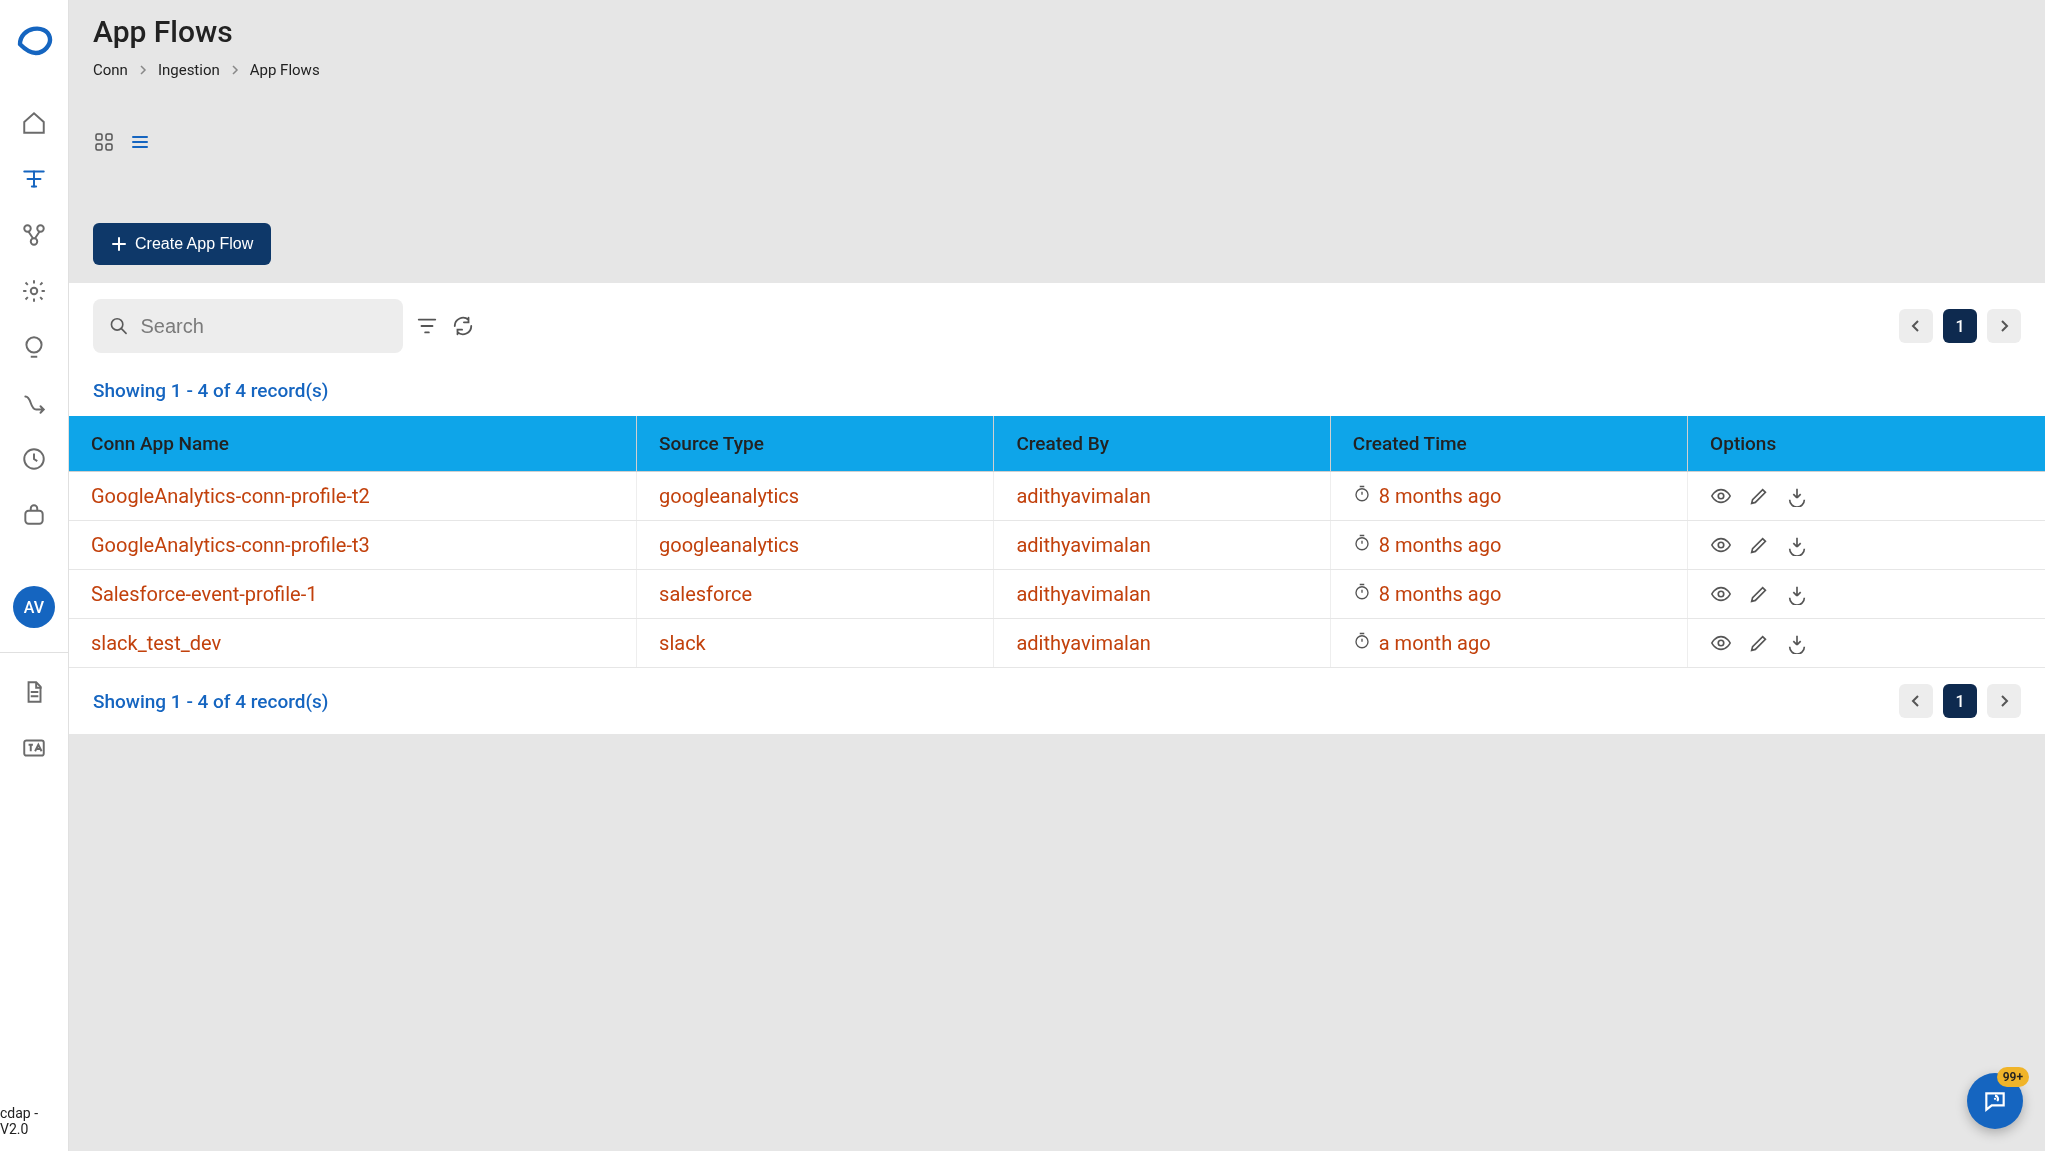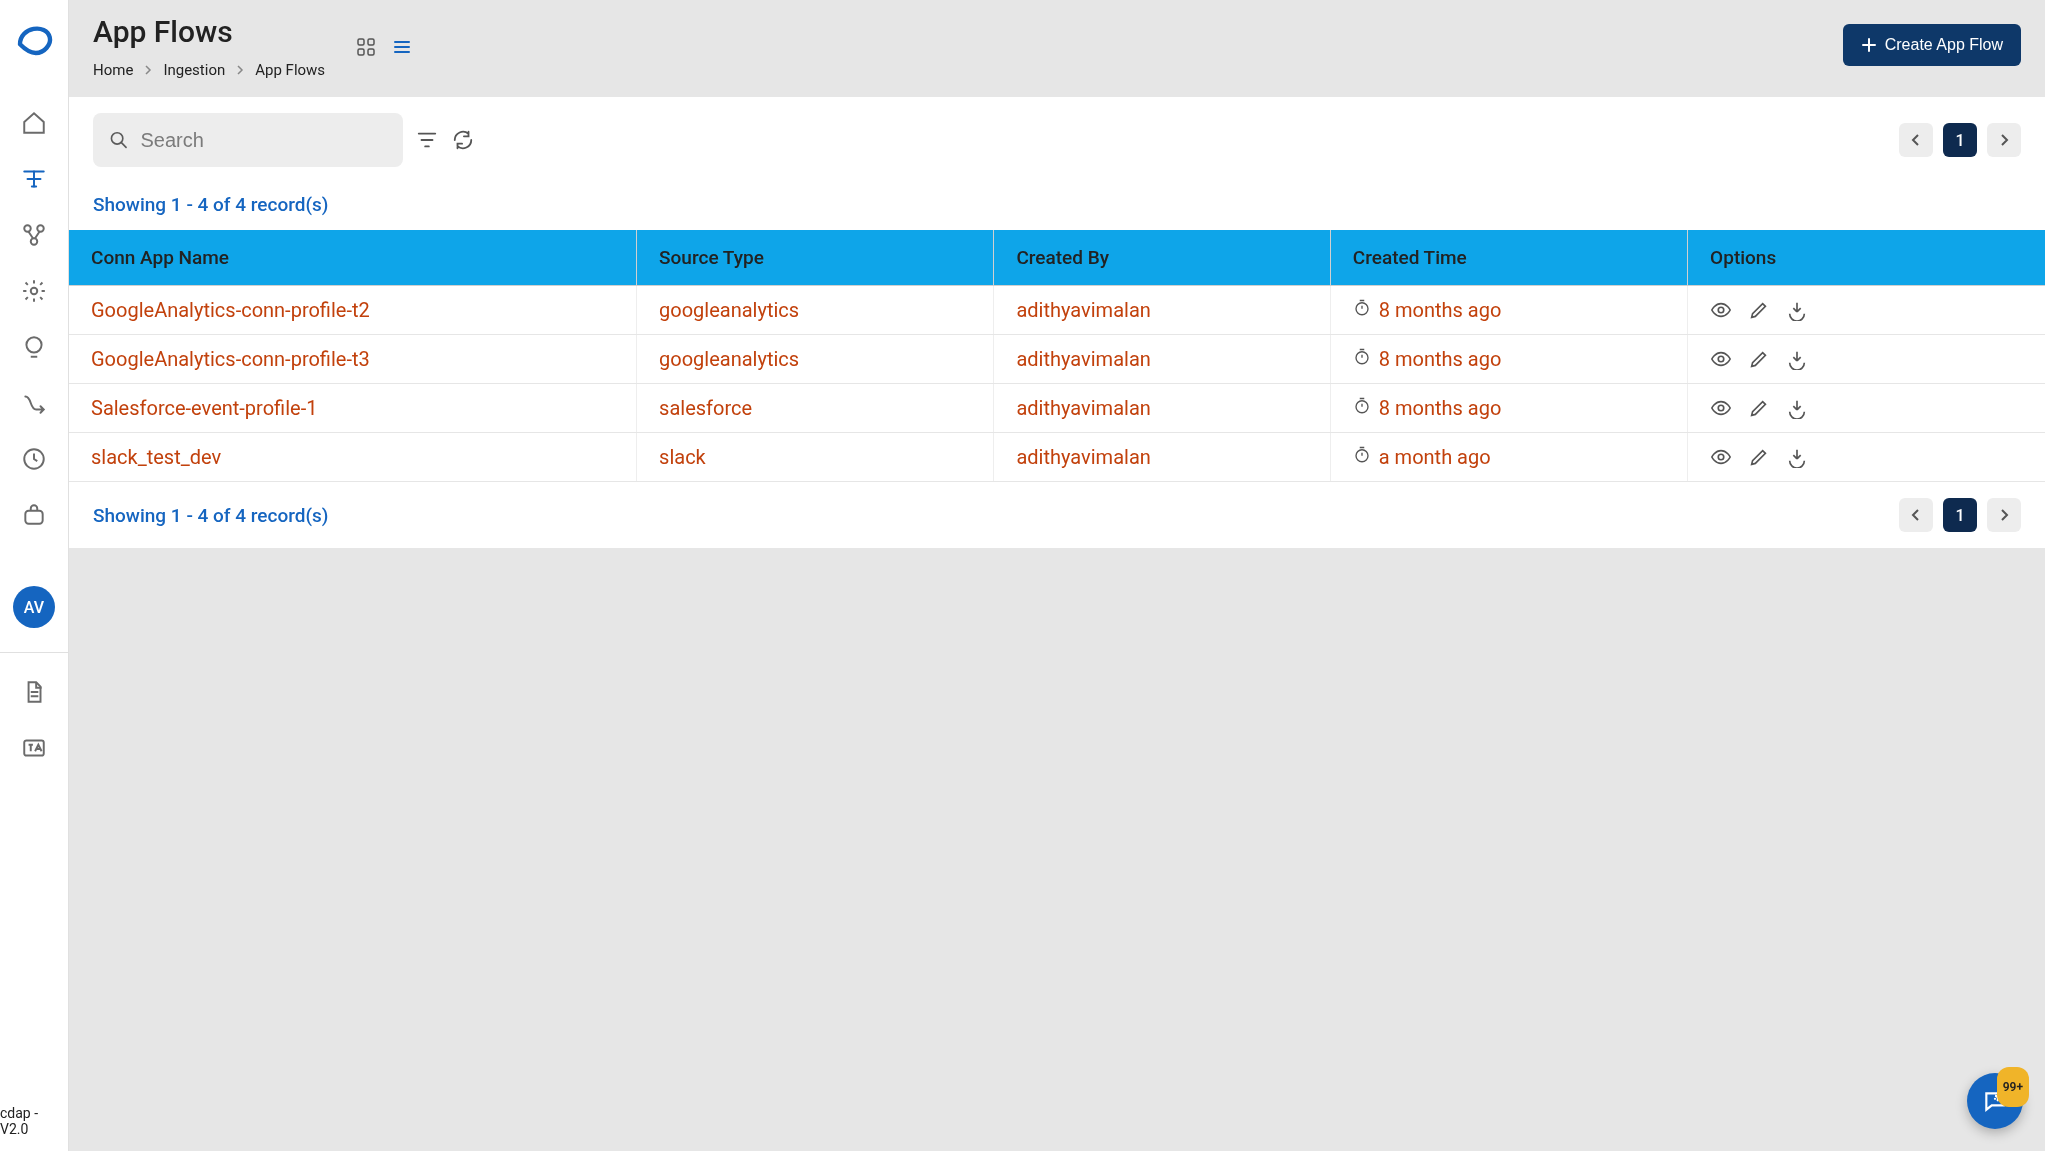"App Flows" .header-top { flex-direction: none -> column }
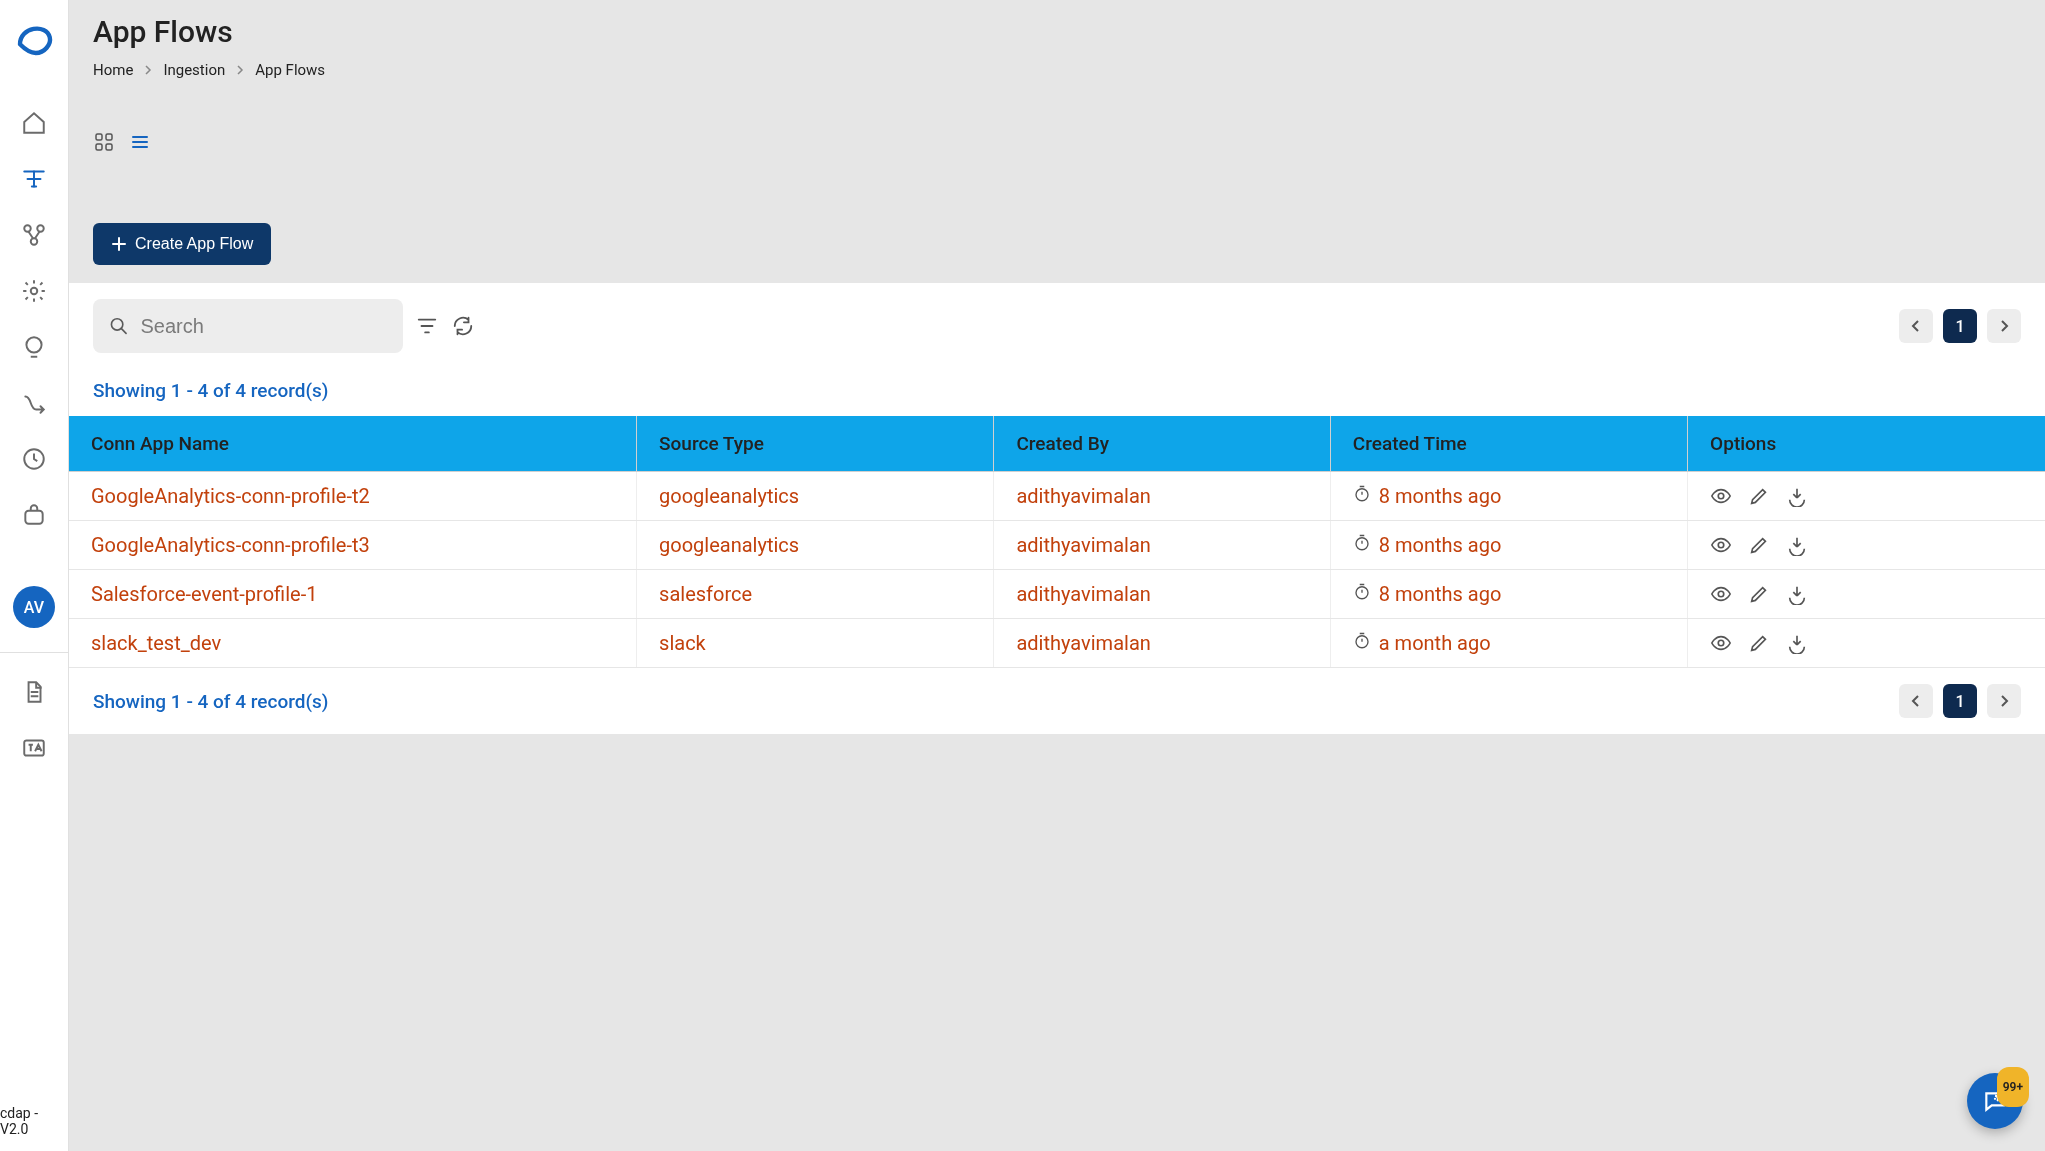"Home" span.crumb { text: Home -> Conn }
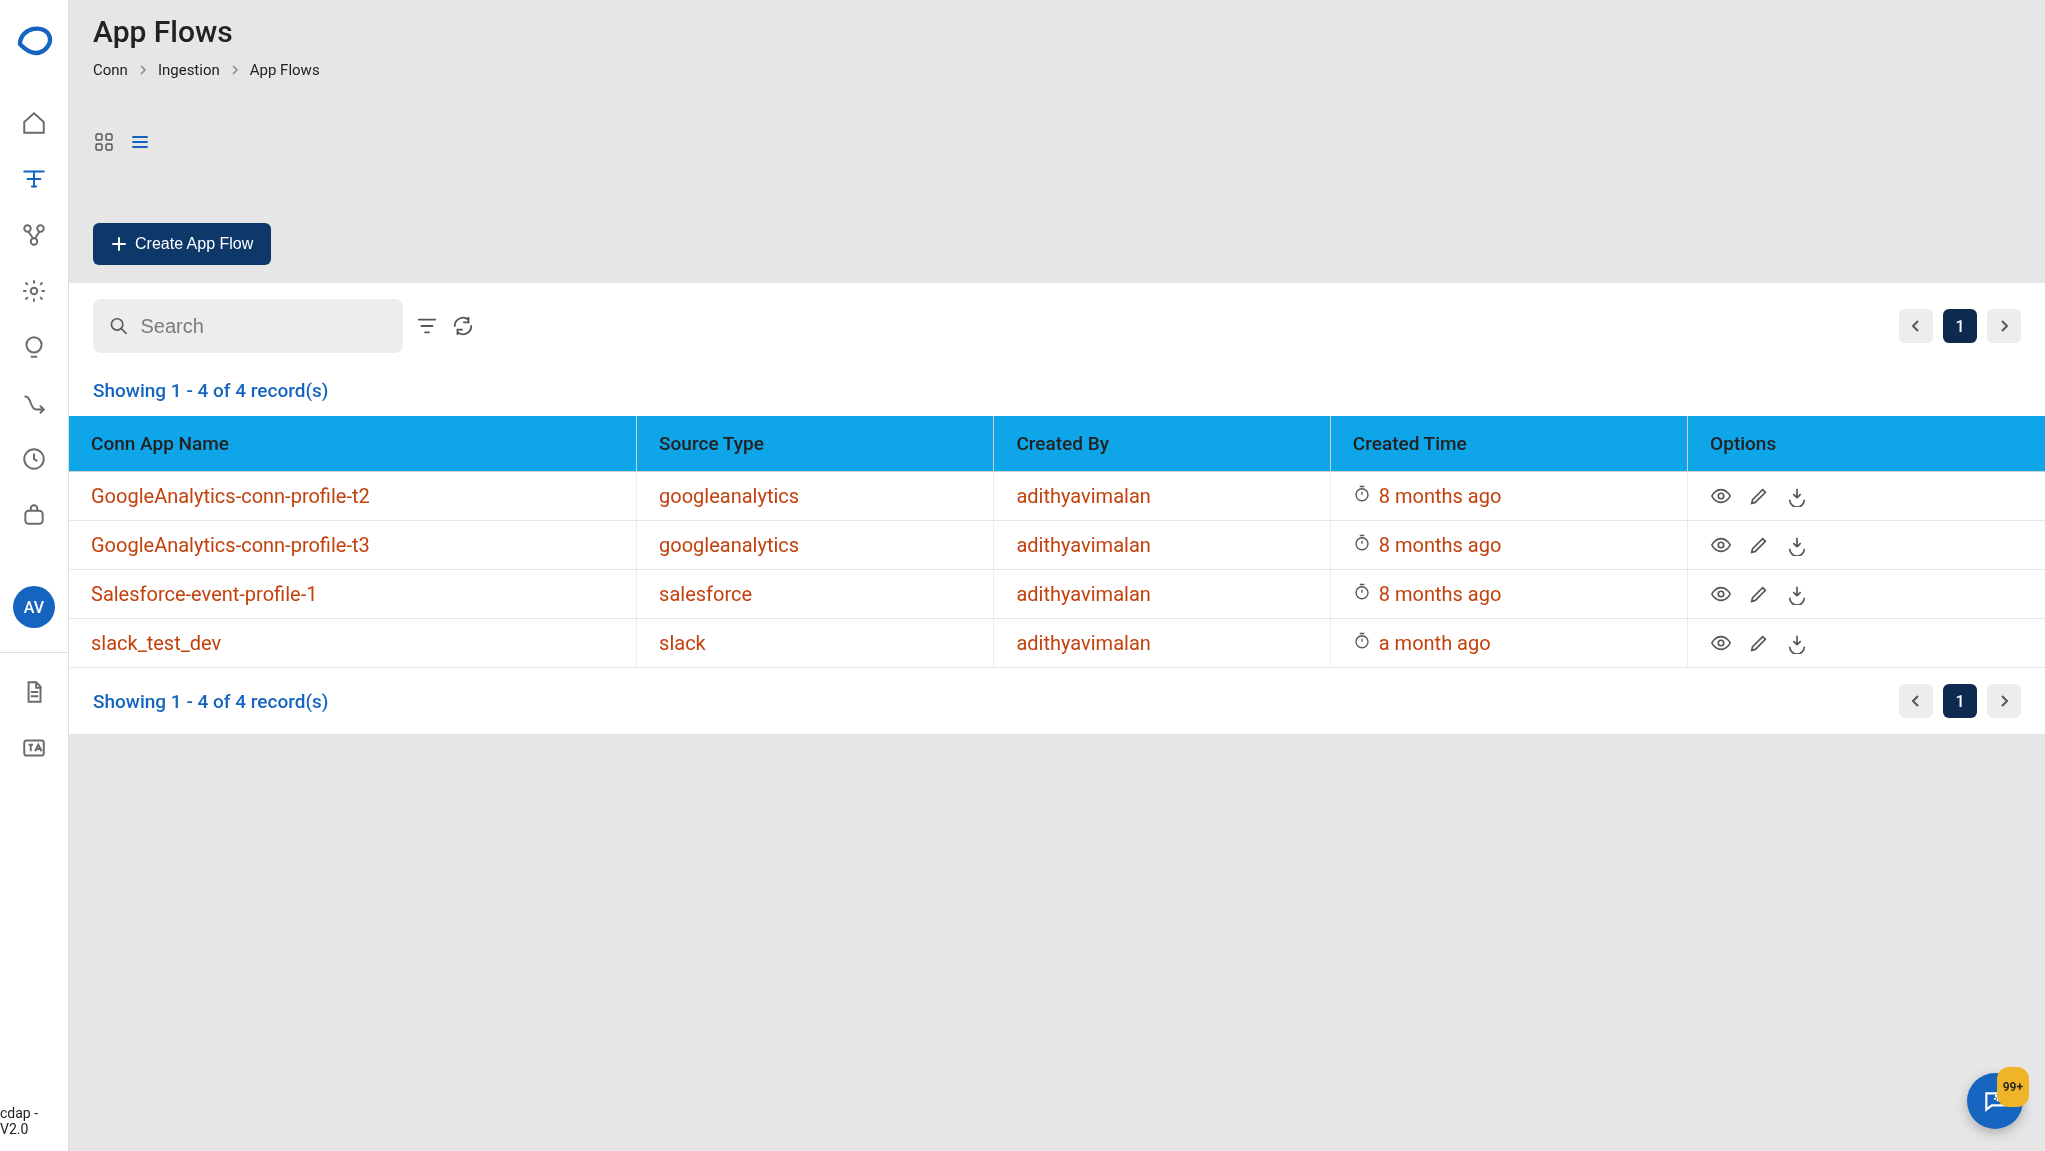"99+" .chat-badge { padding: 13px 6px -> 3px 6px }
